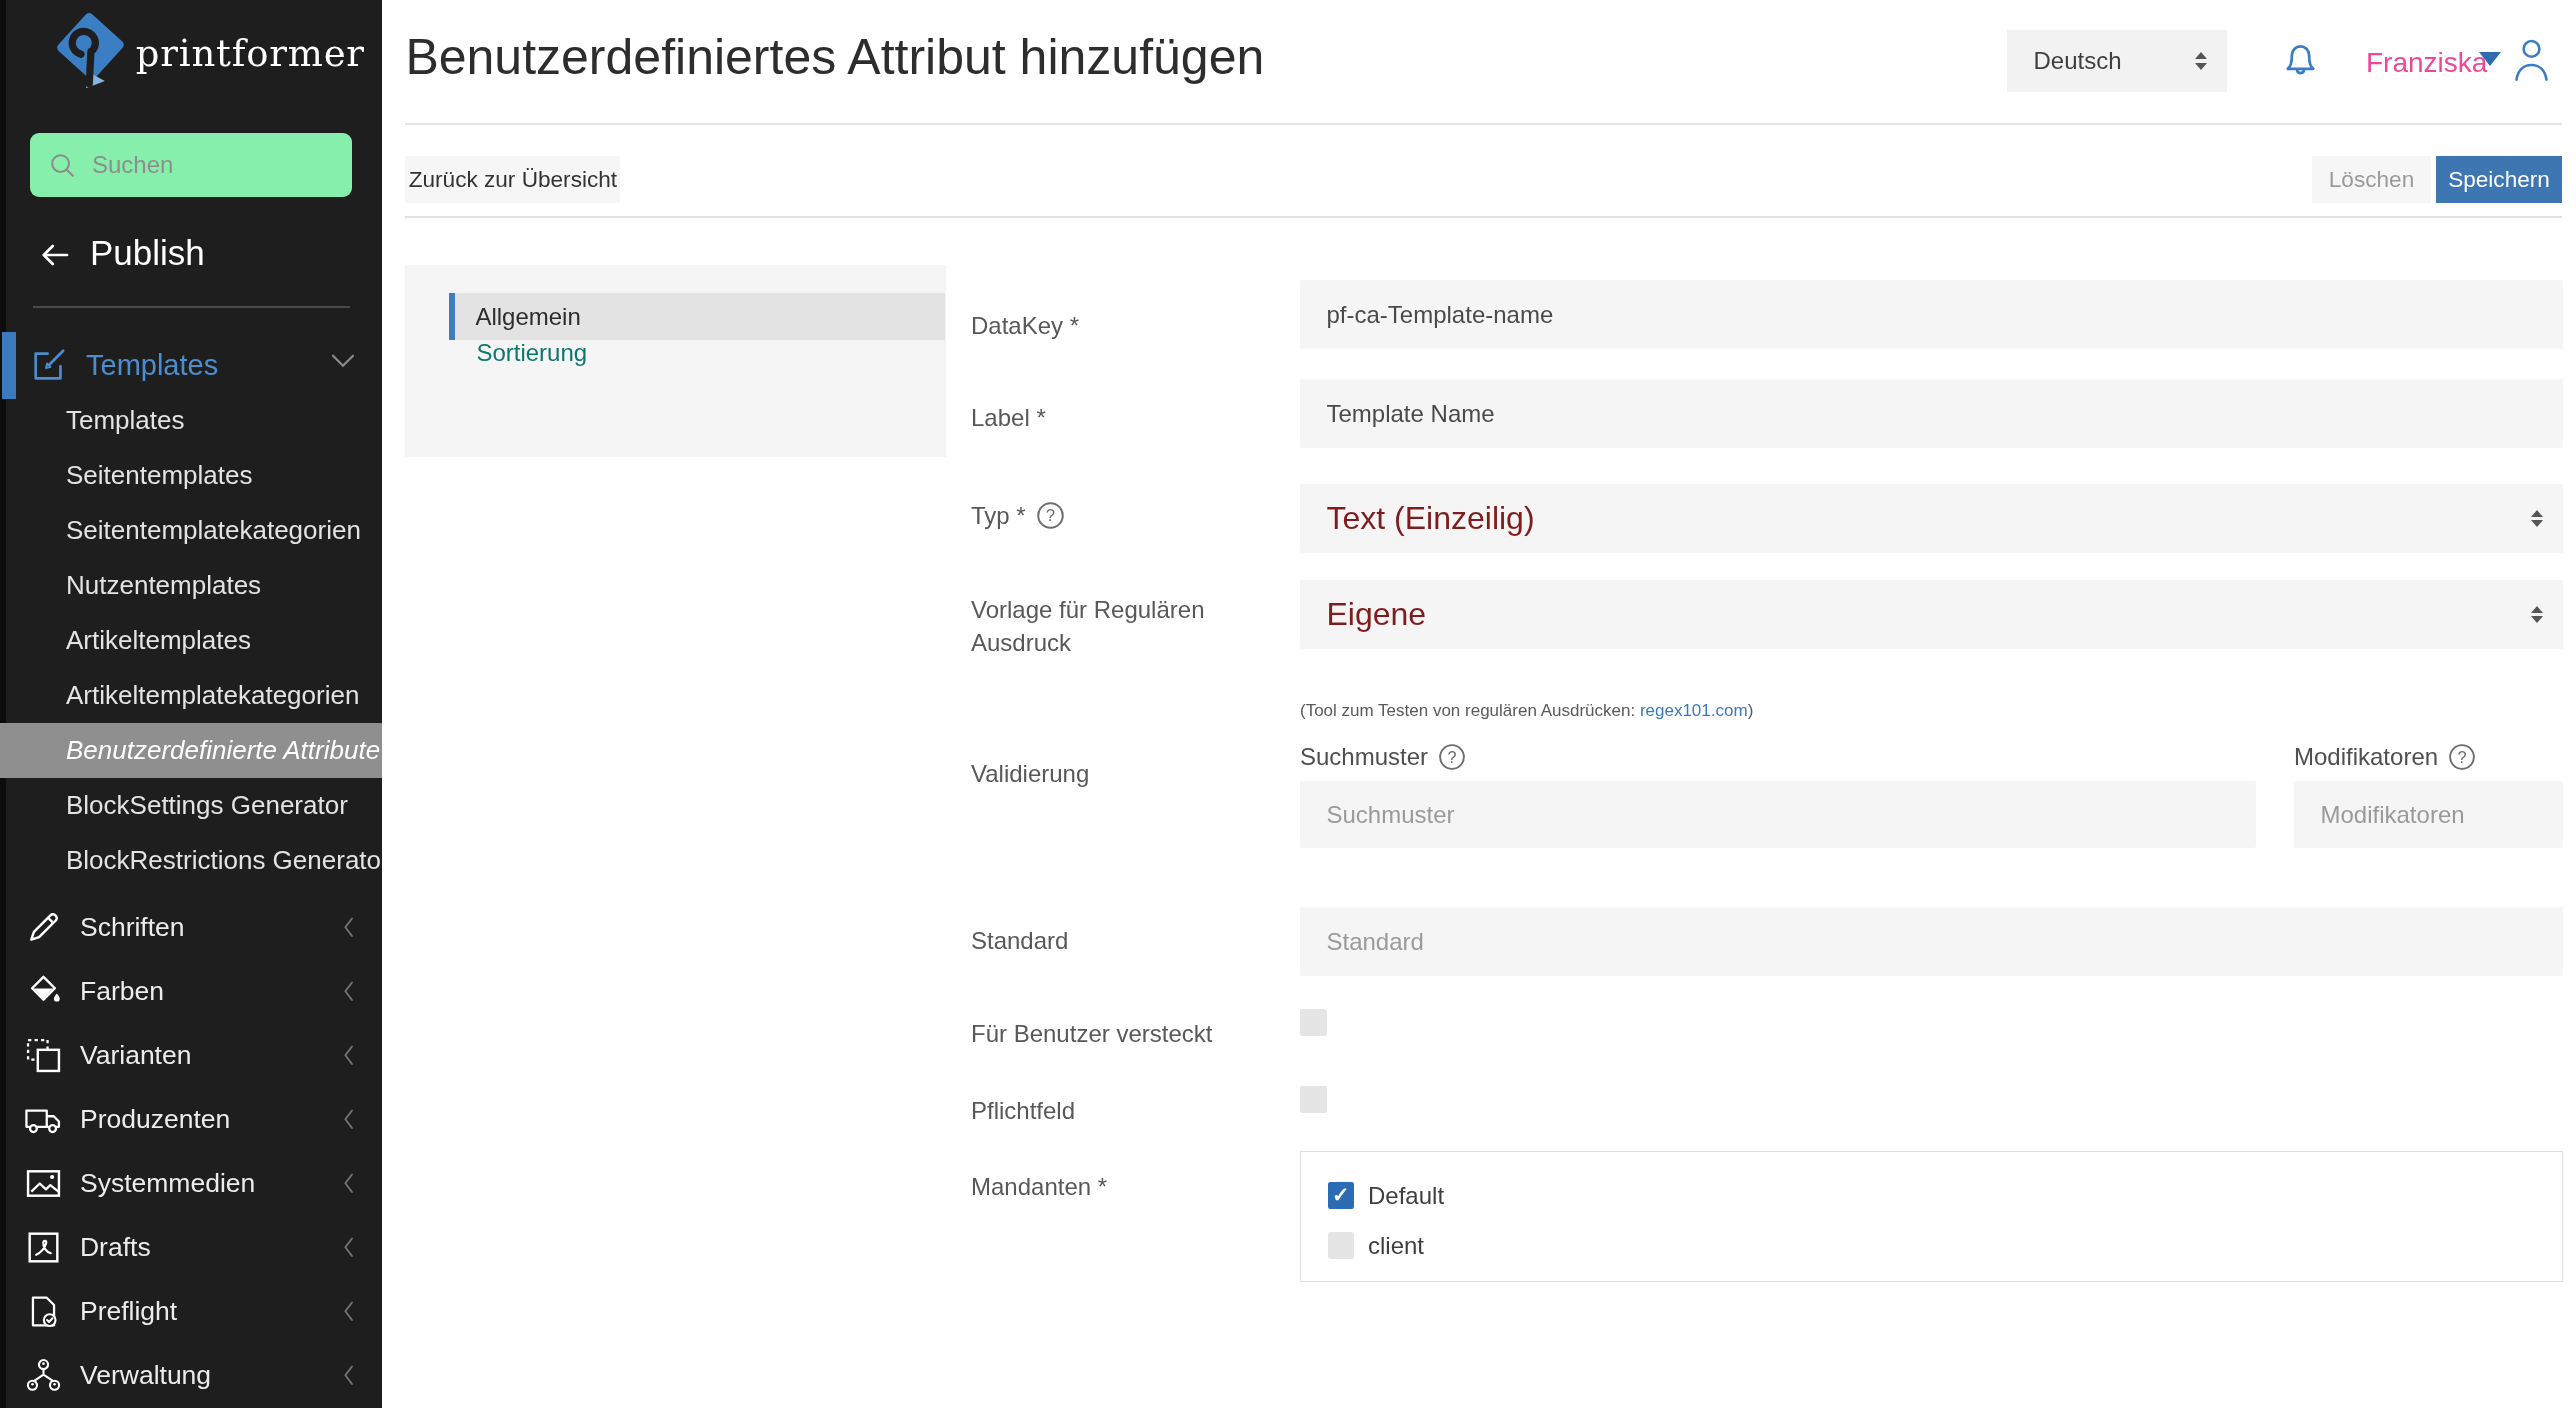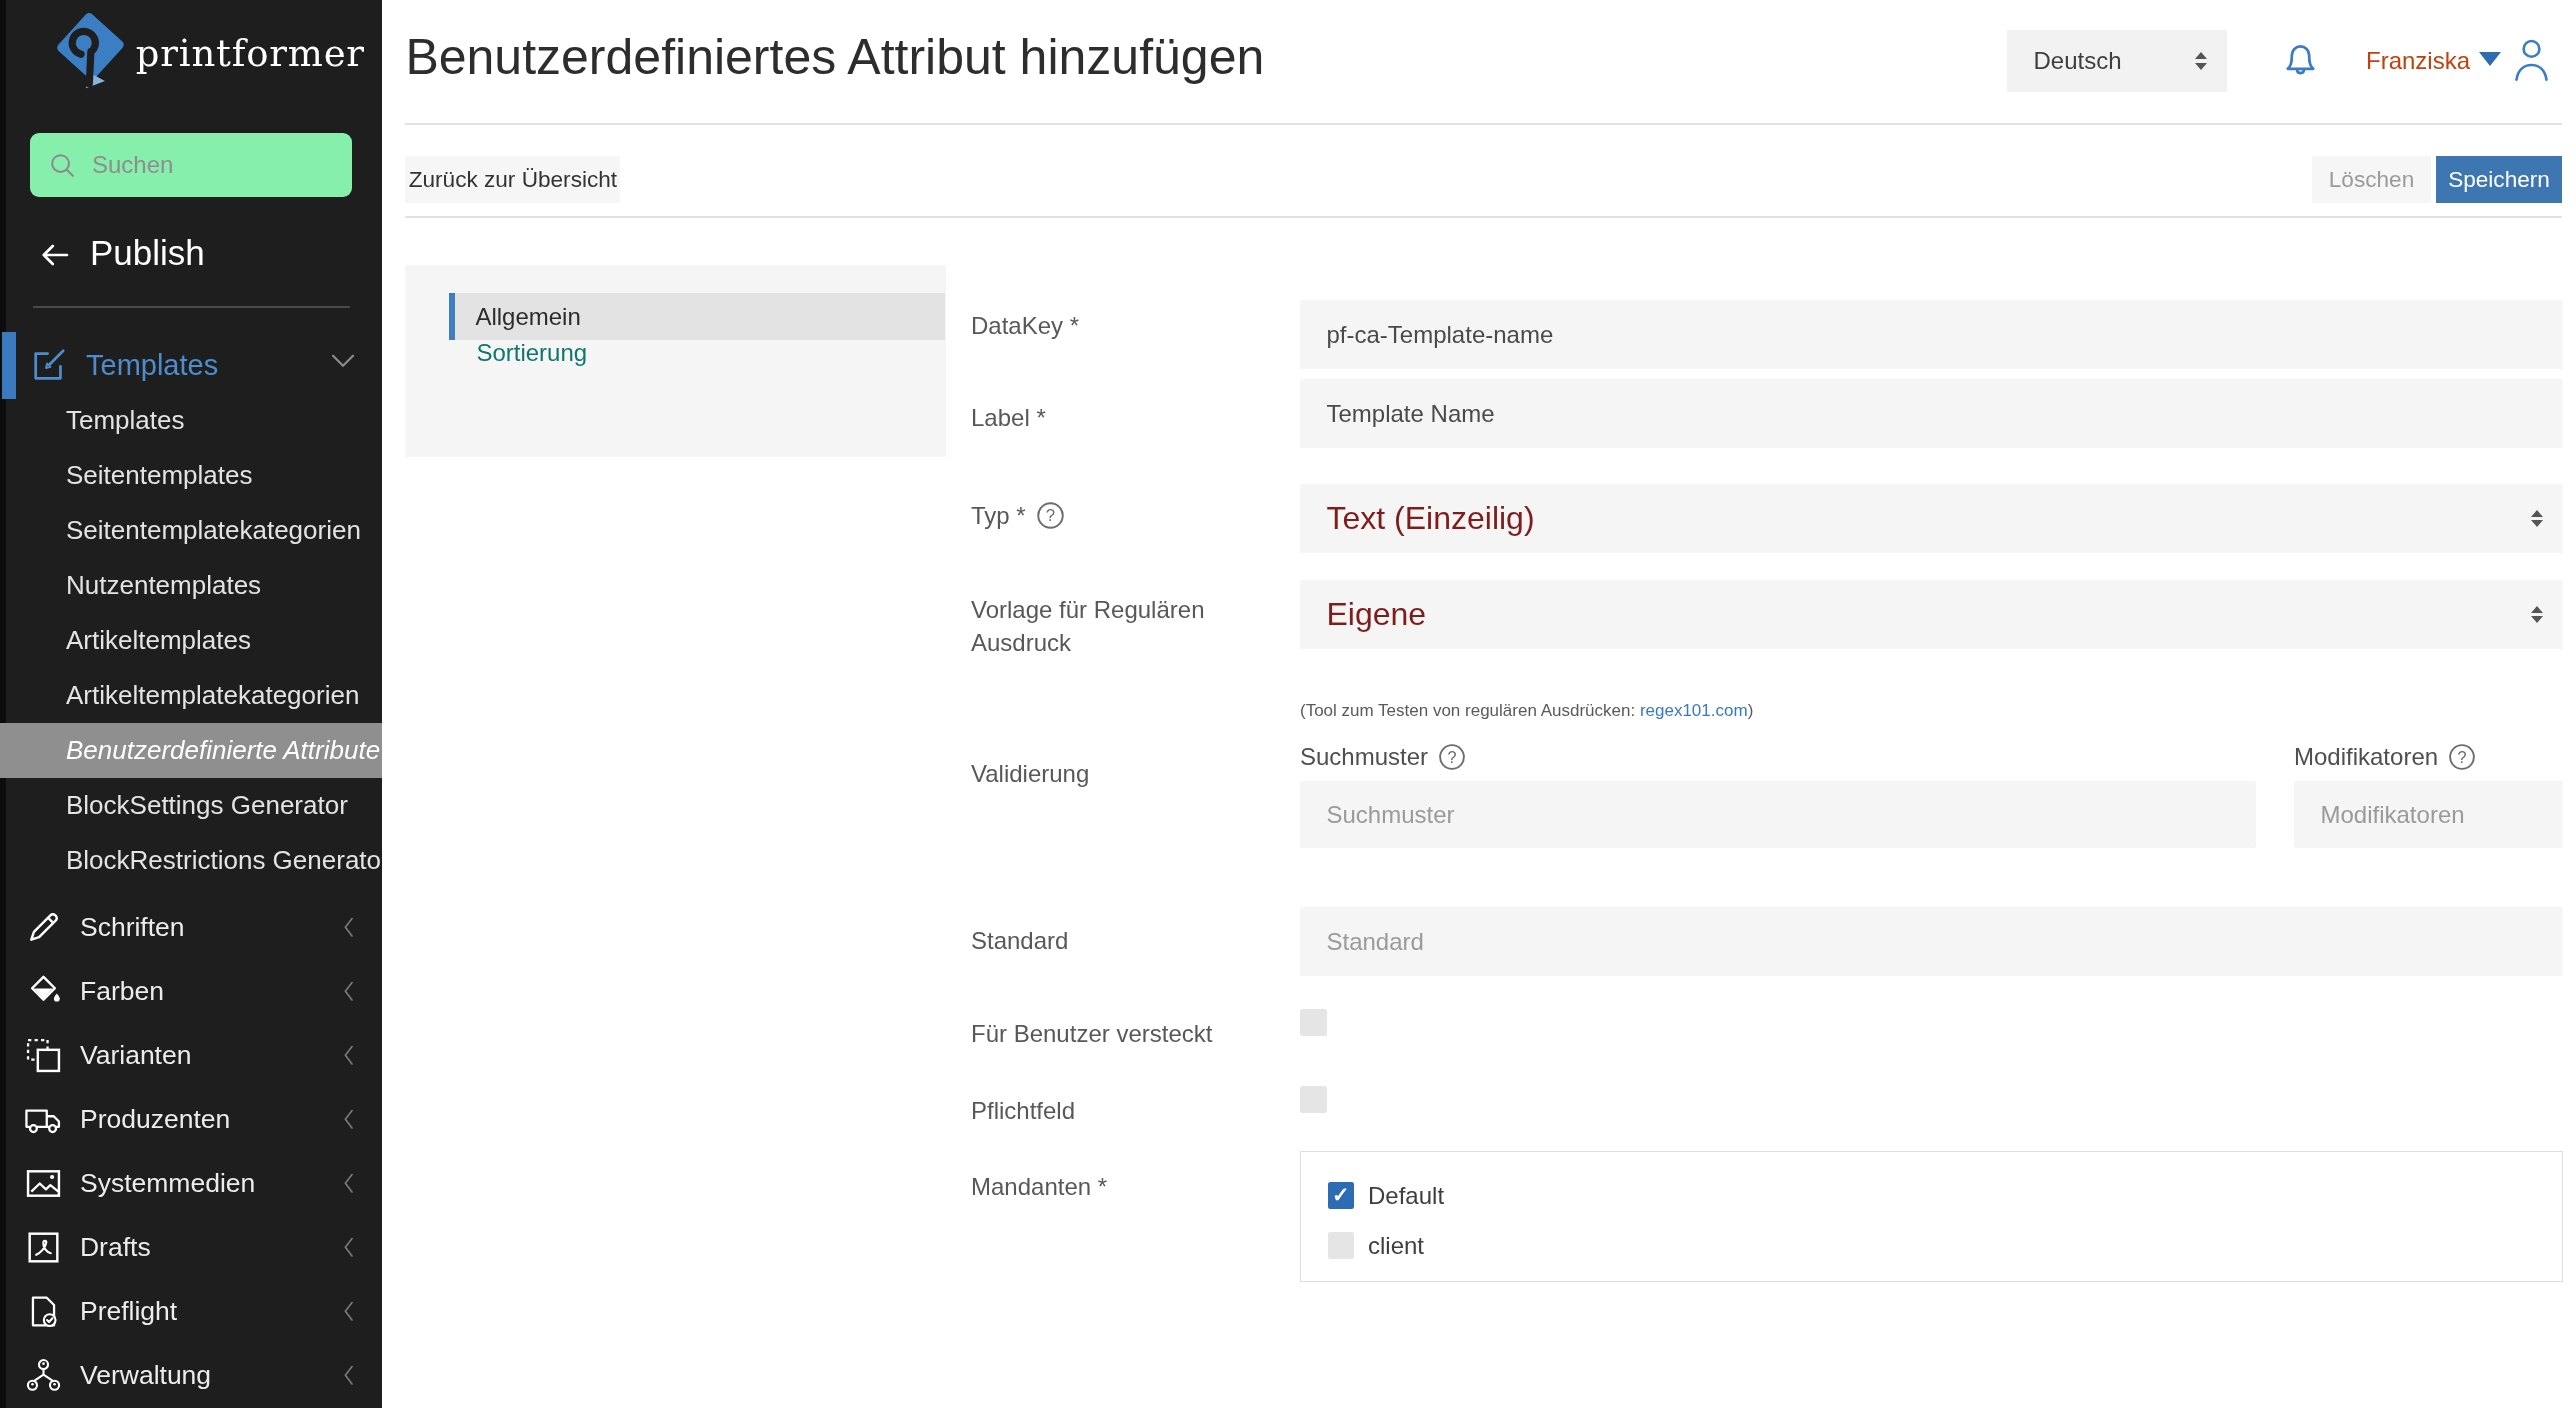"Franziska" .user-name { color: #c2410c -> #ec4899; font-size: 24px -> 28px }
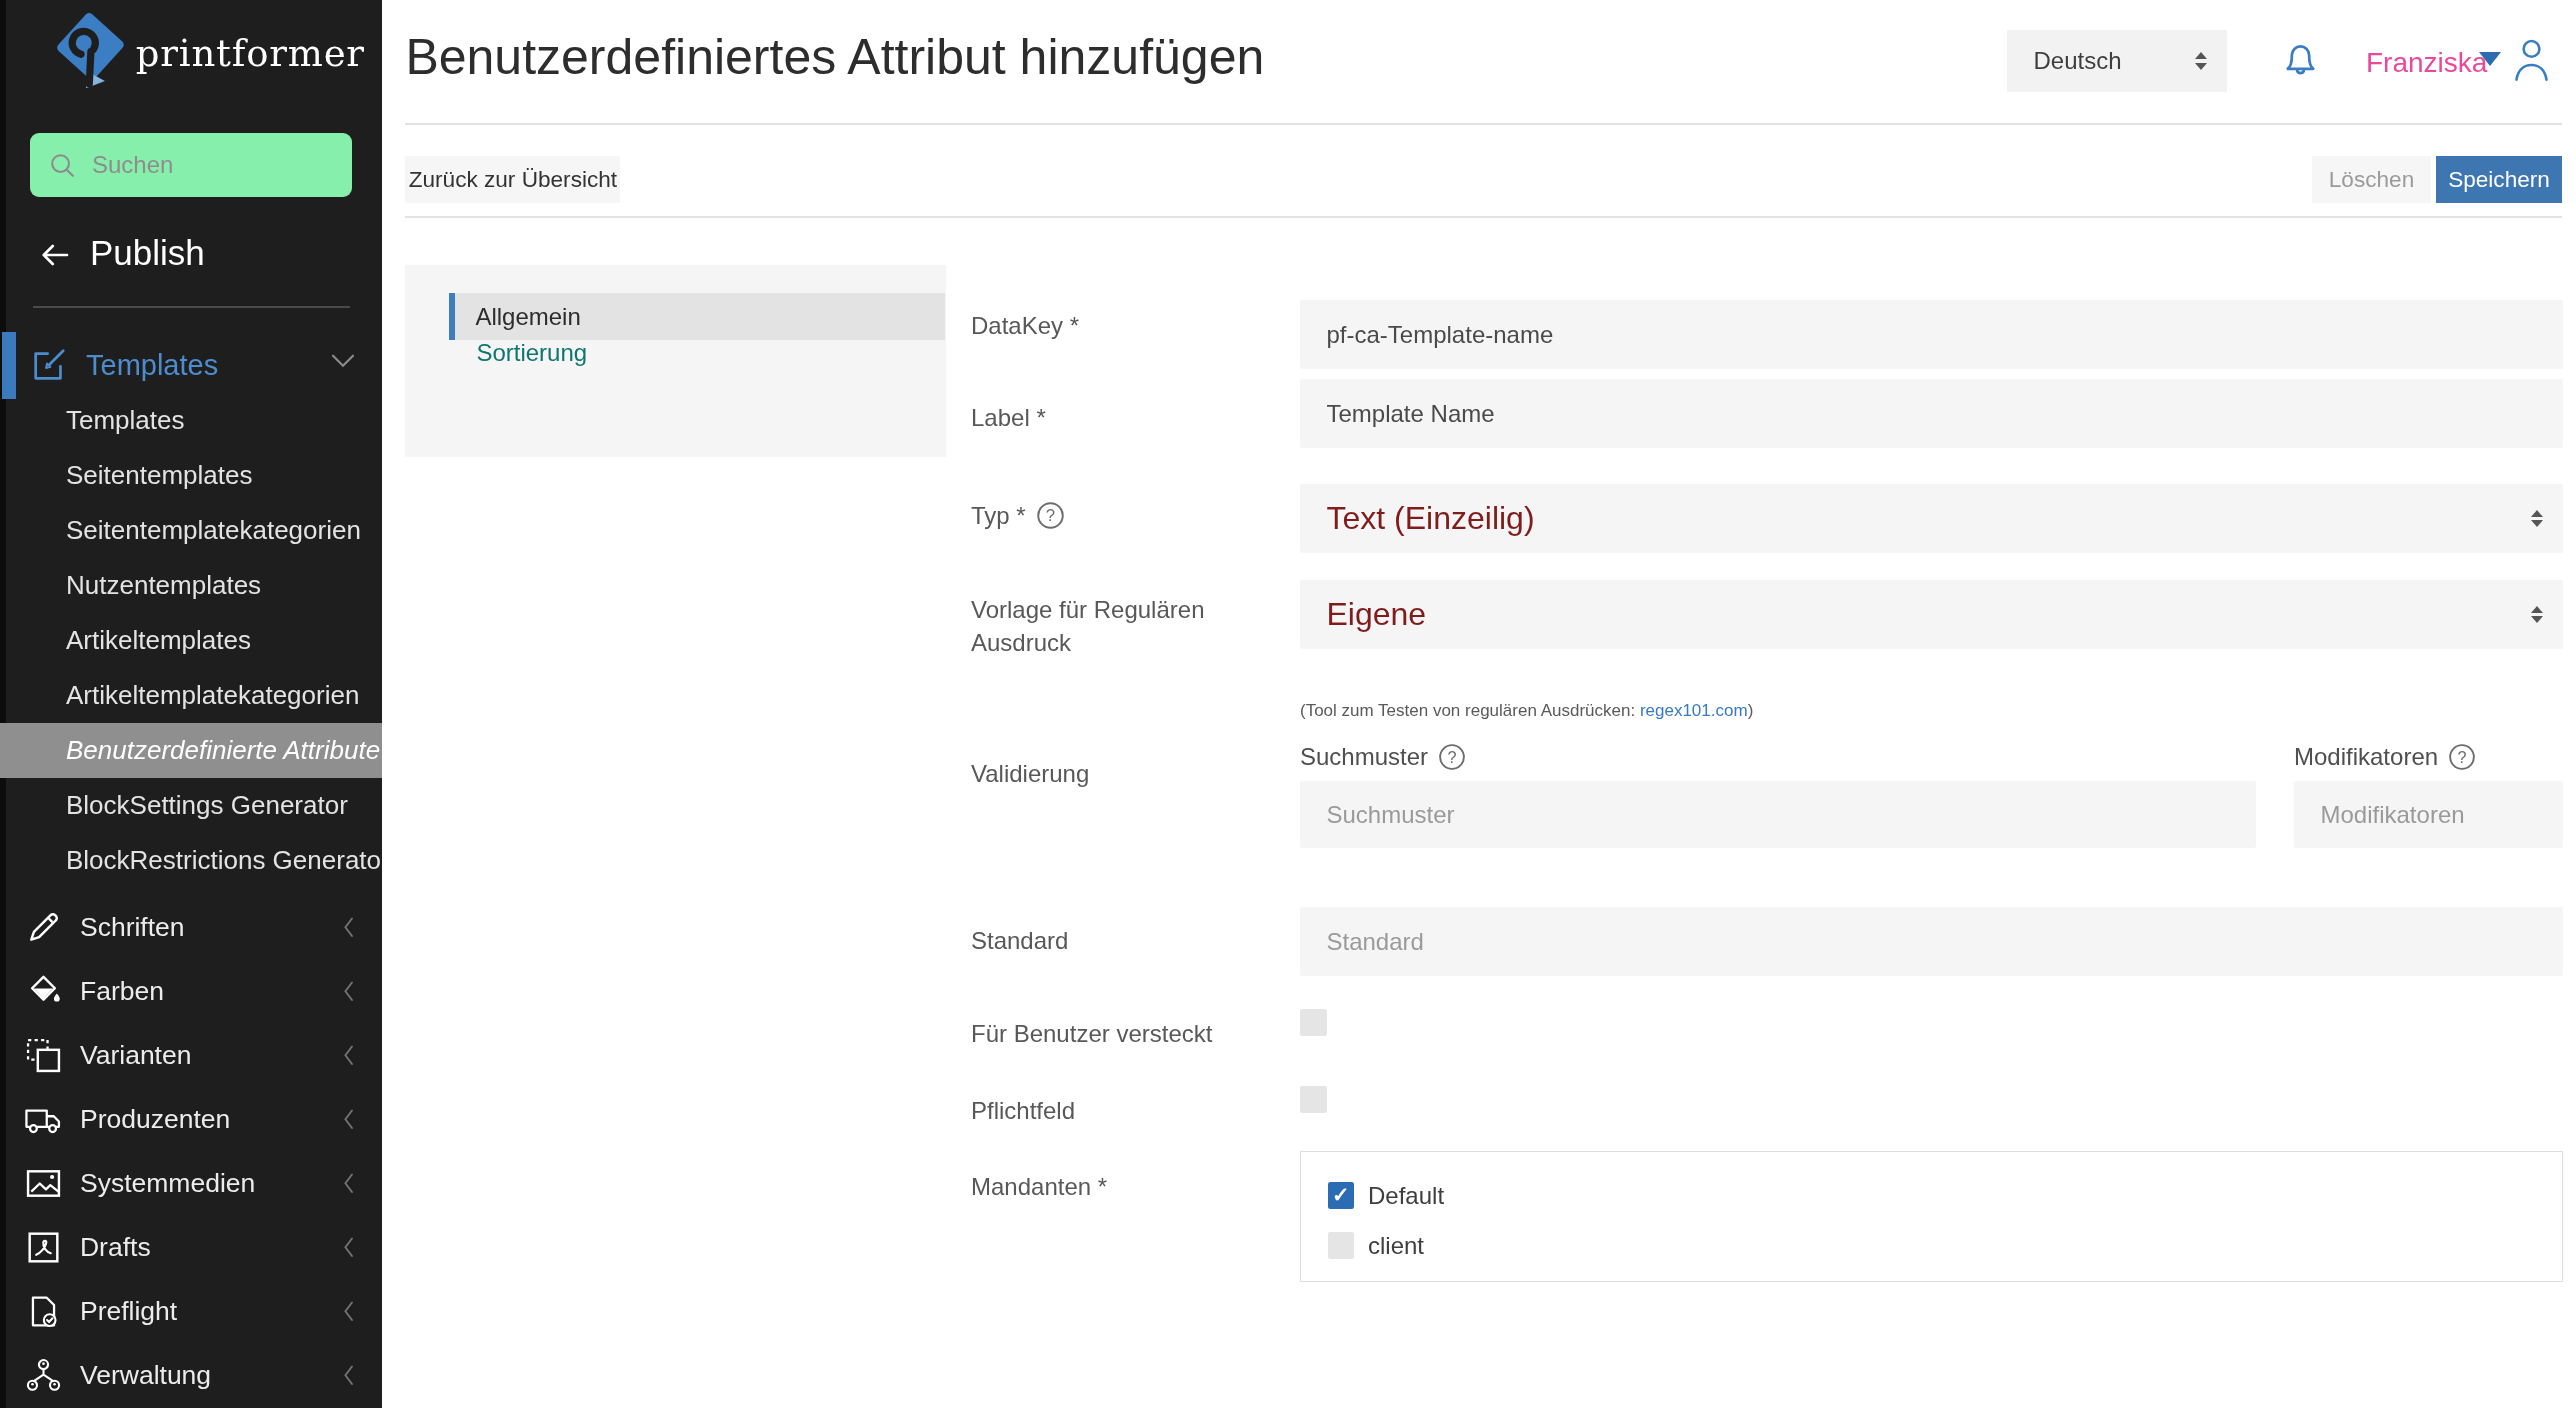"pf-ca-Template-name" input.finput { top: 300px -> 280px }
